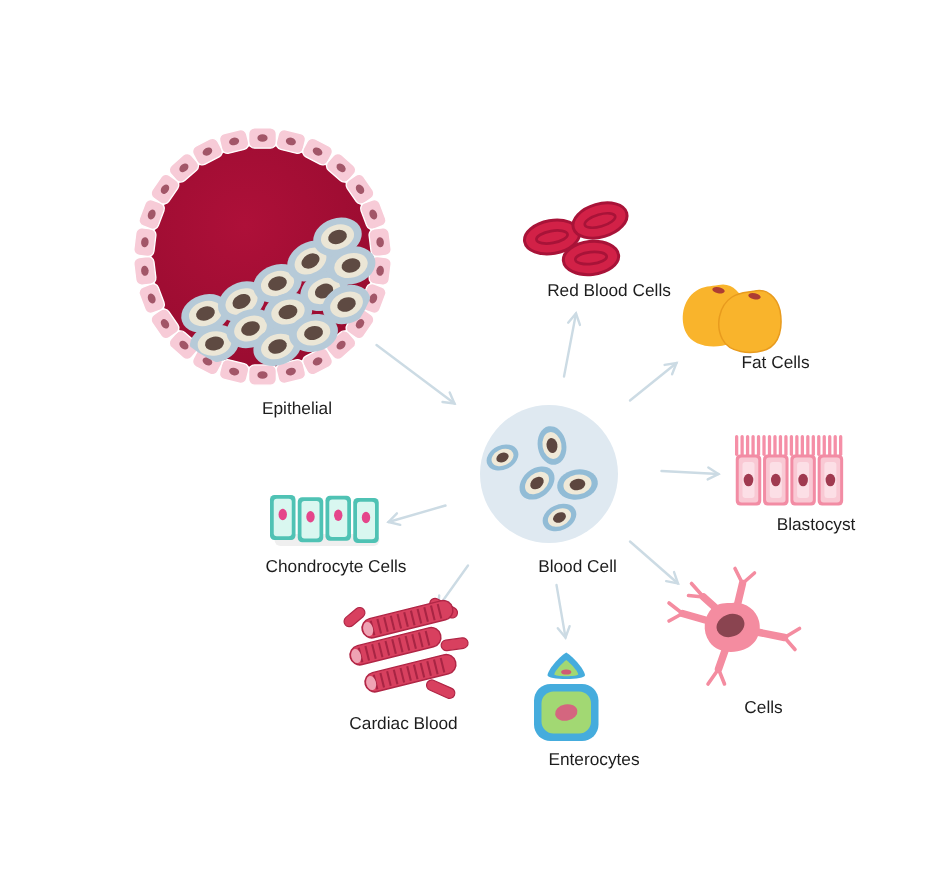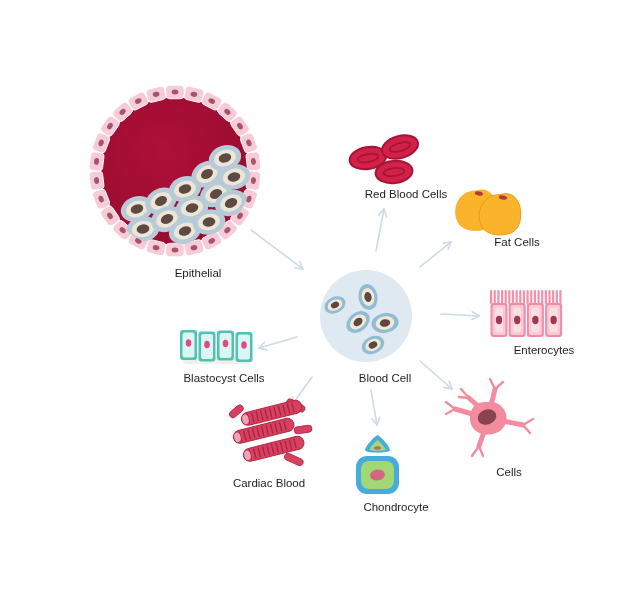"Enterocytes" div.label { text: Enterocytes -> Blastocyst }
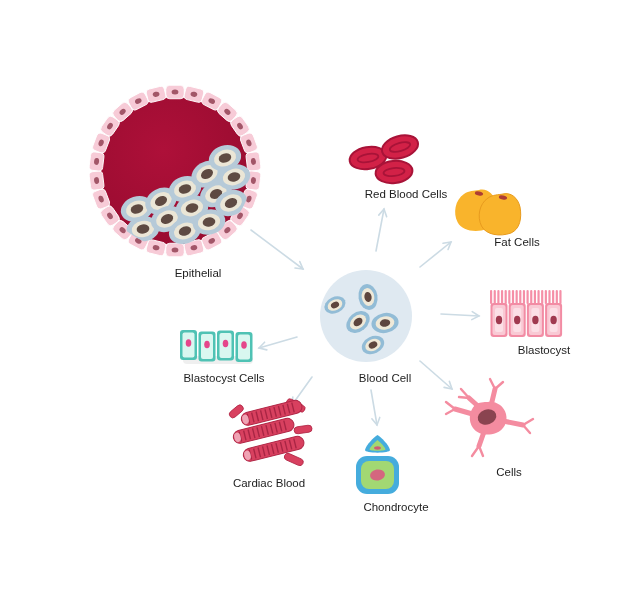"Blastocyst Cells" div.label { text: Blastocyst -> Chondrocyte }
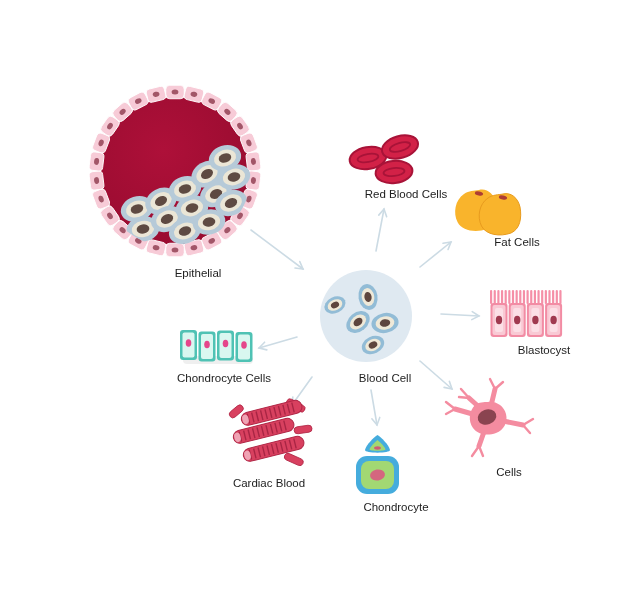"Chondrocyte" div.label { text: Chondrocyte -> Enterocytes }
